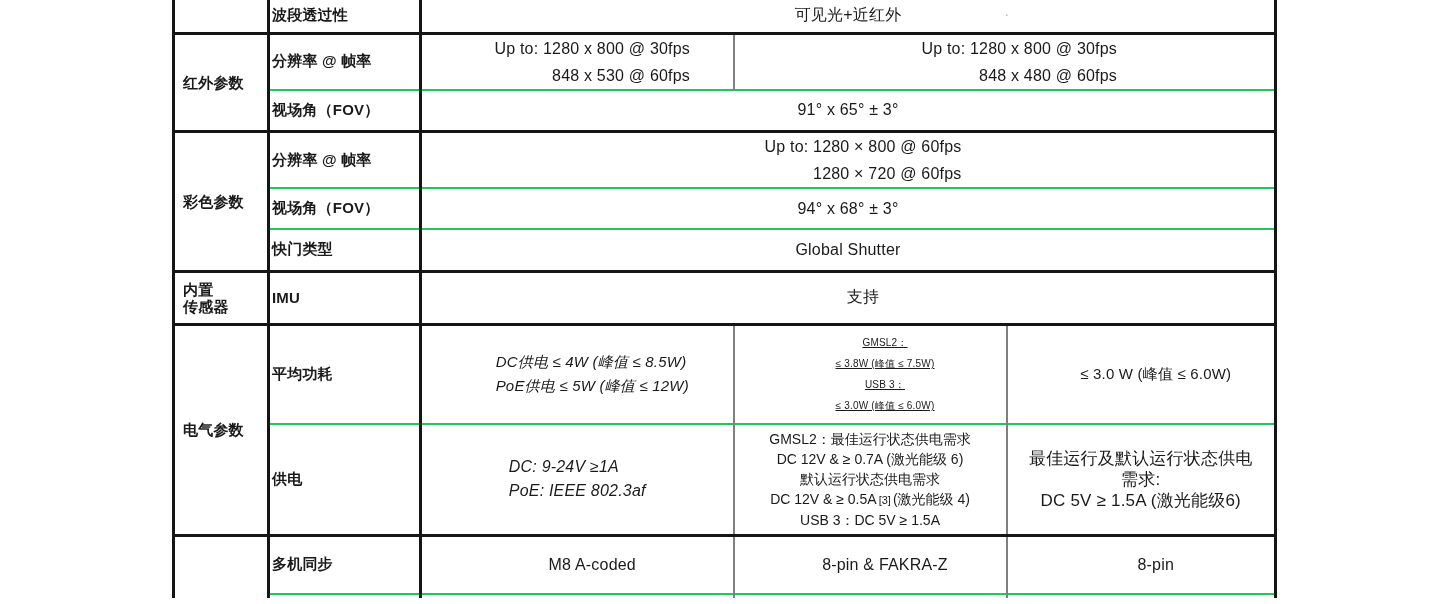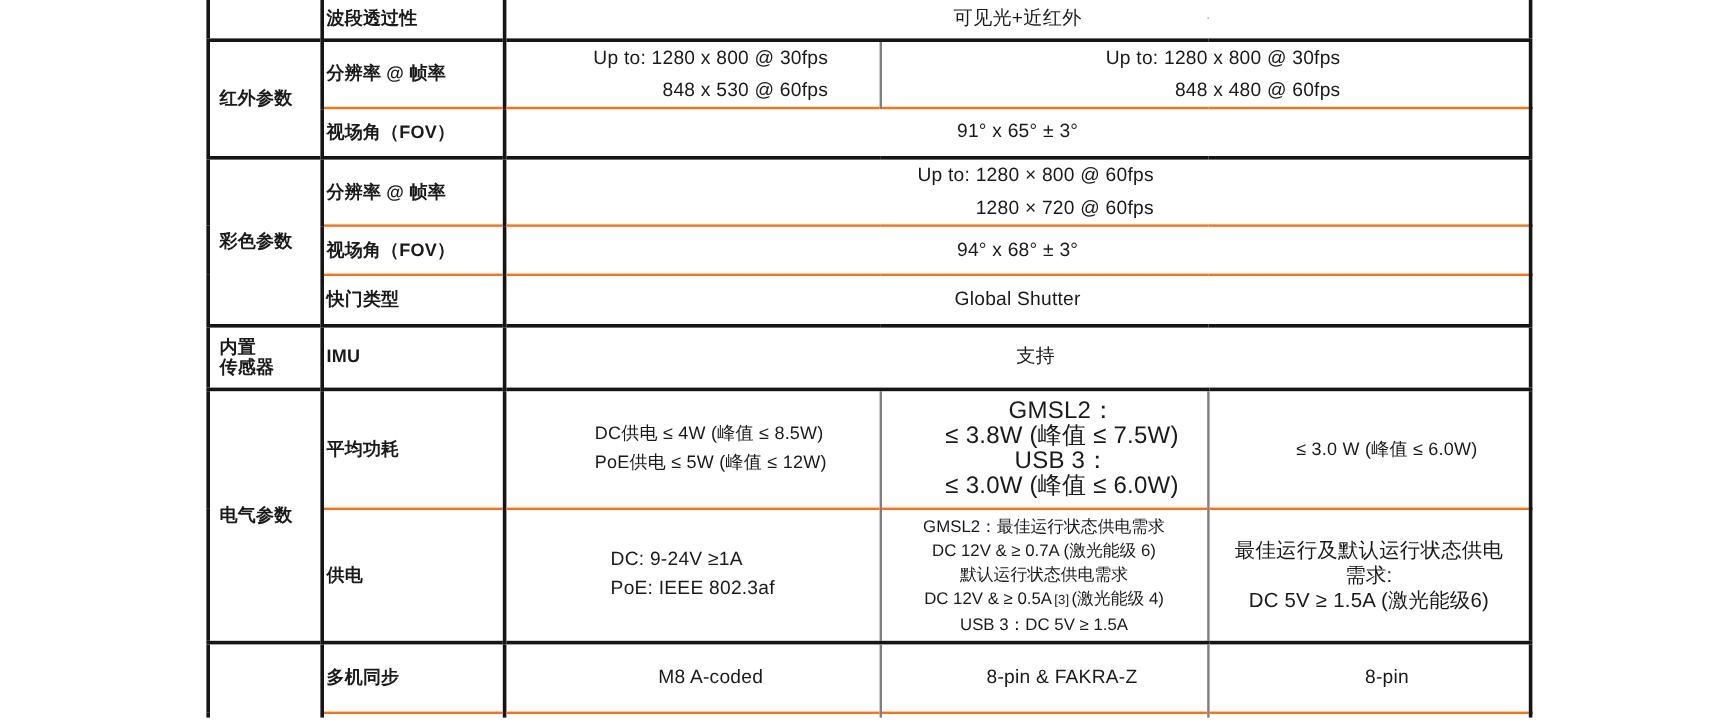"视场角（FOV）" .t-gray { border-top: 2px solid #f97316 -> 2px solid #22c55e }
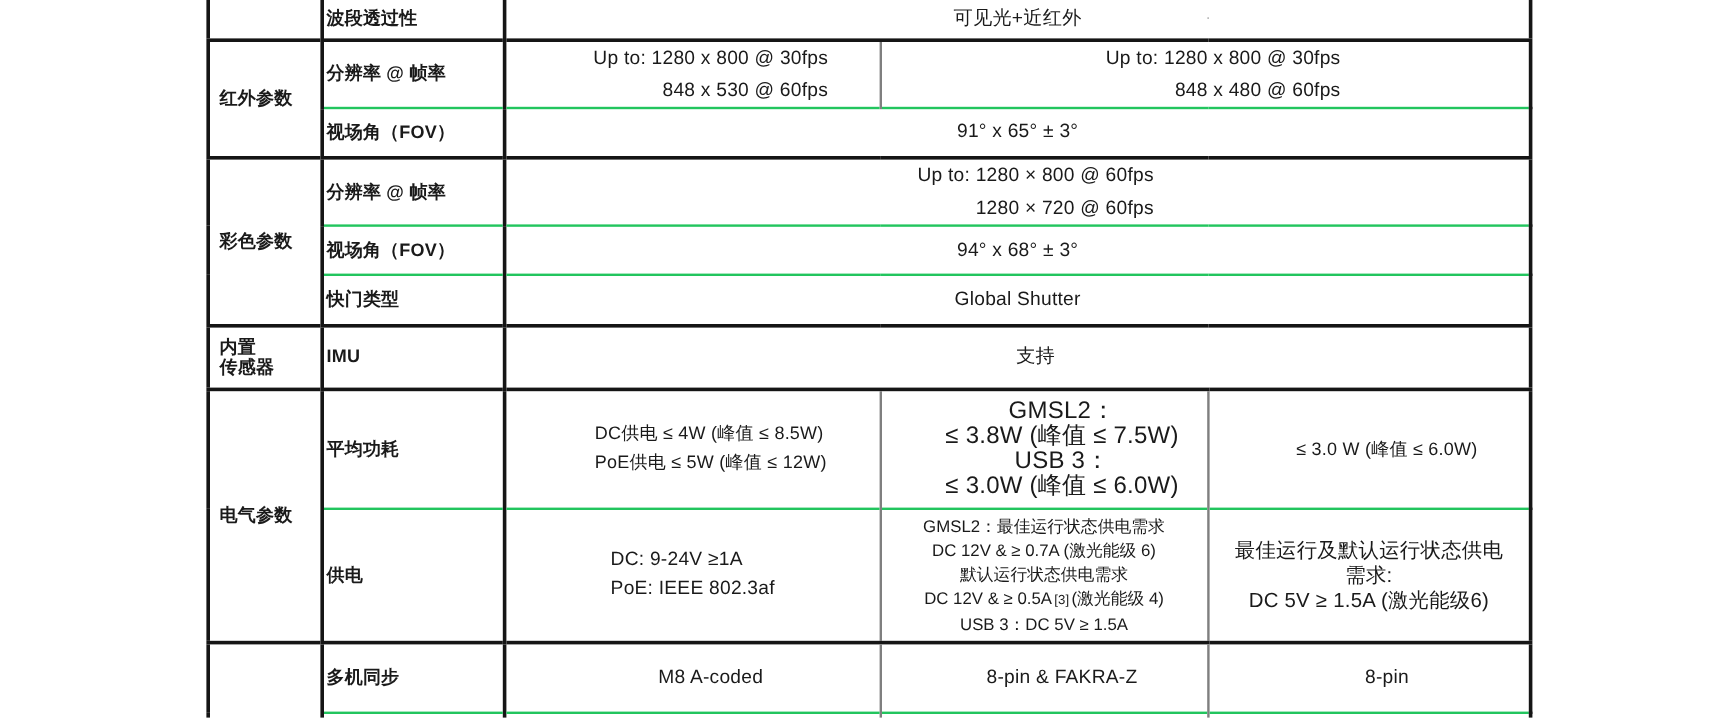"GMSL2：" .power-gmsl { font-size: 20px -> 10px; text-decoration: none -> underline }
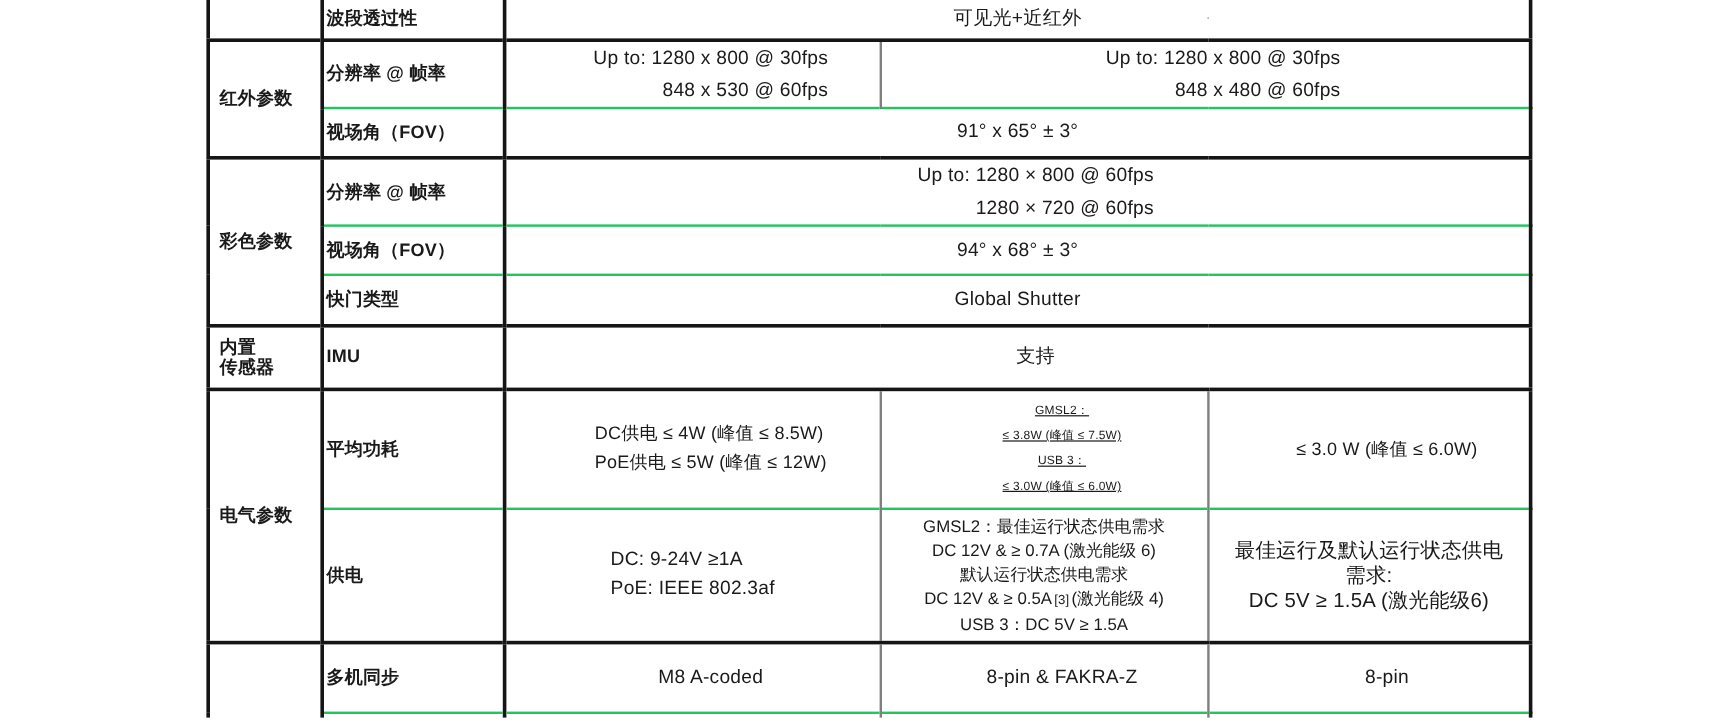"DC供电 ≤ 4W (峰值 ≤" .blk-l { font-style: none -> italic }
